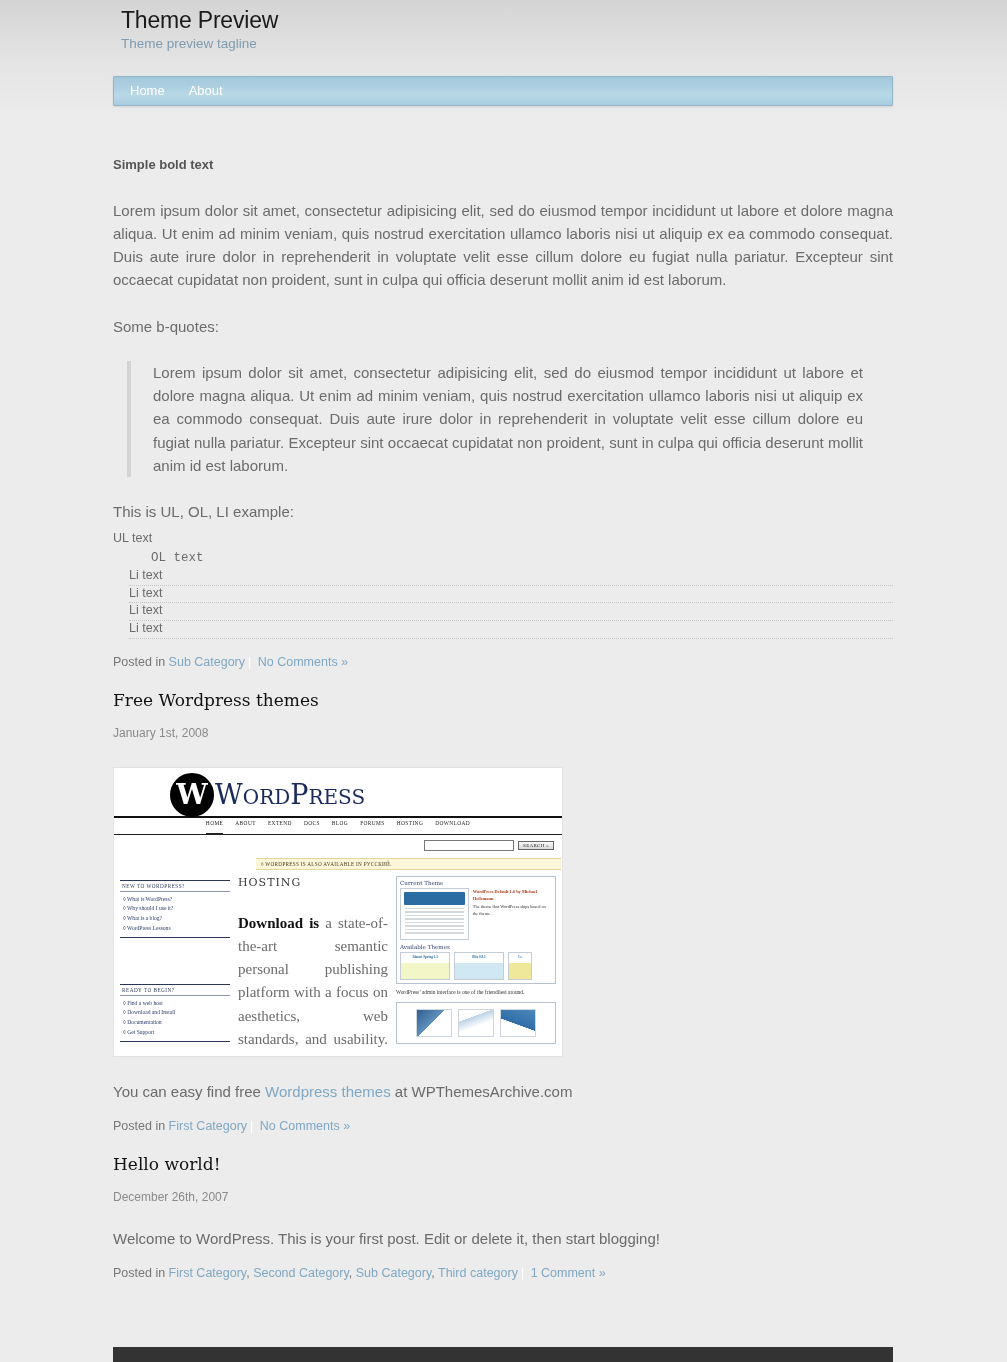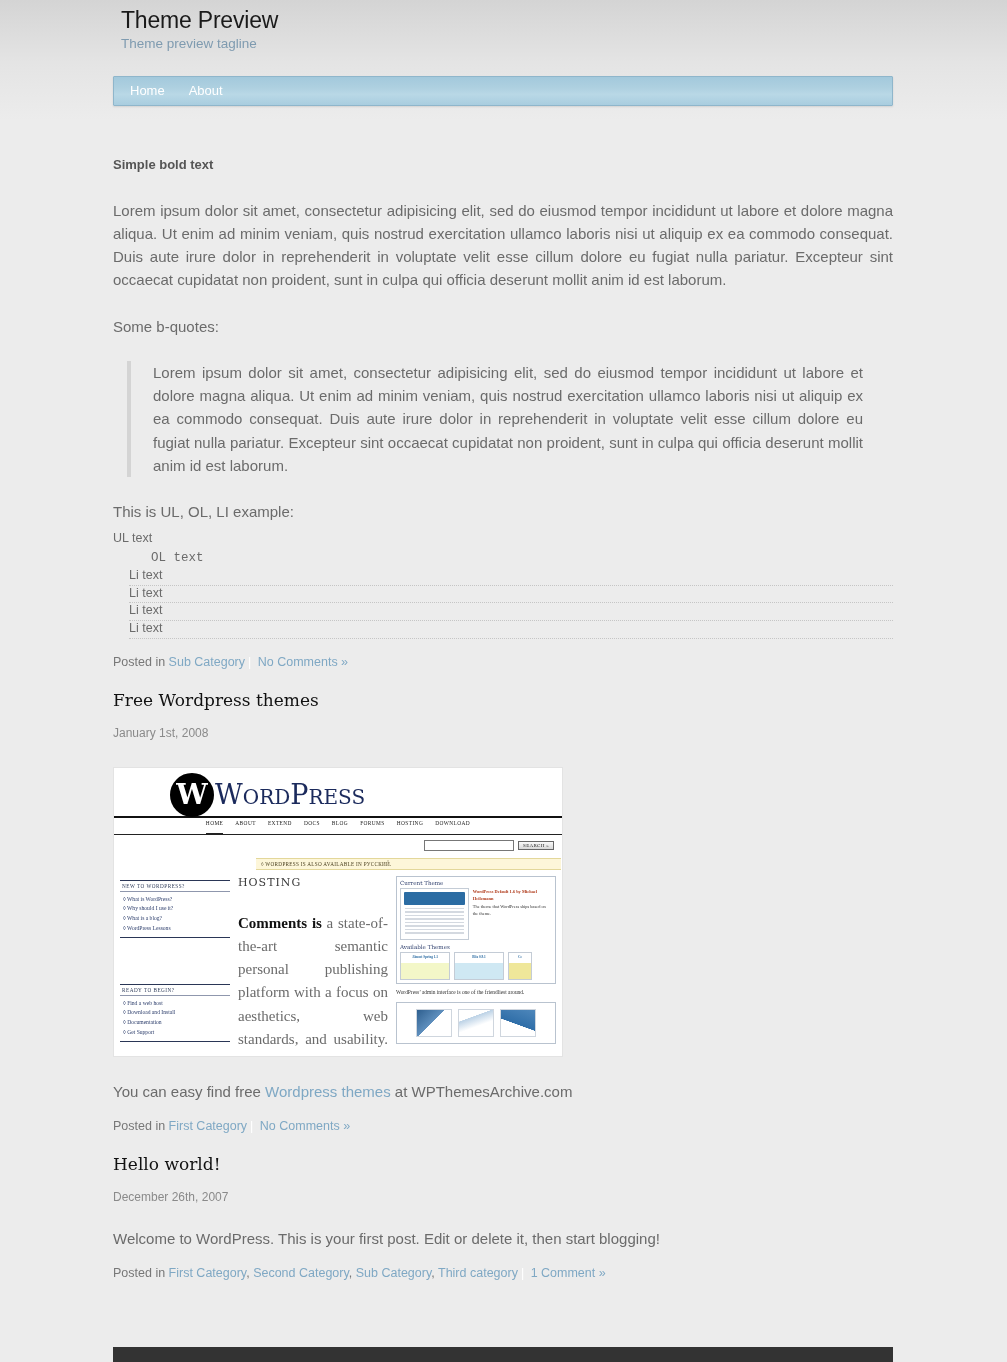"Comments is" b { text: Comments -> Download }
